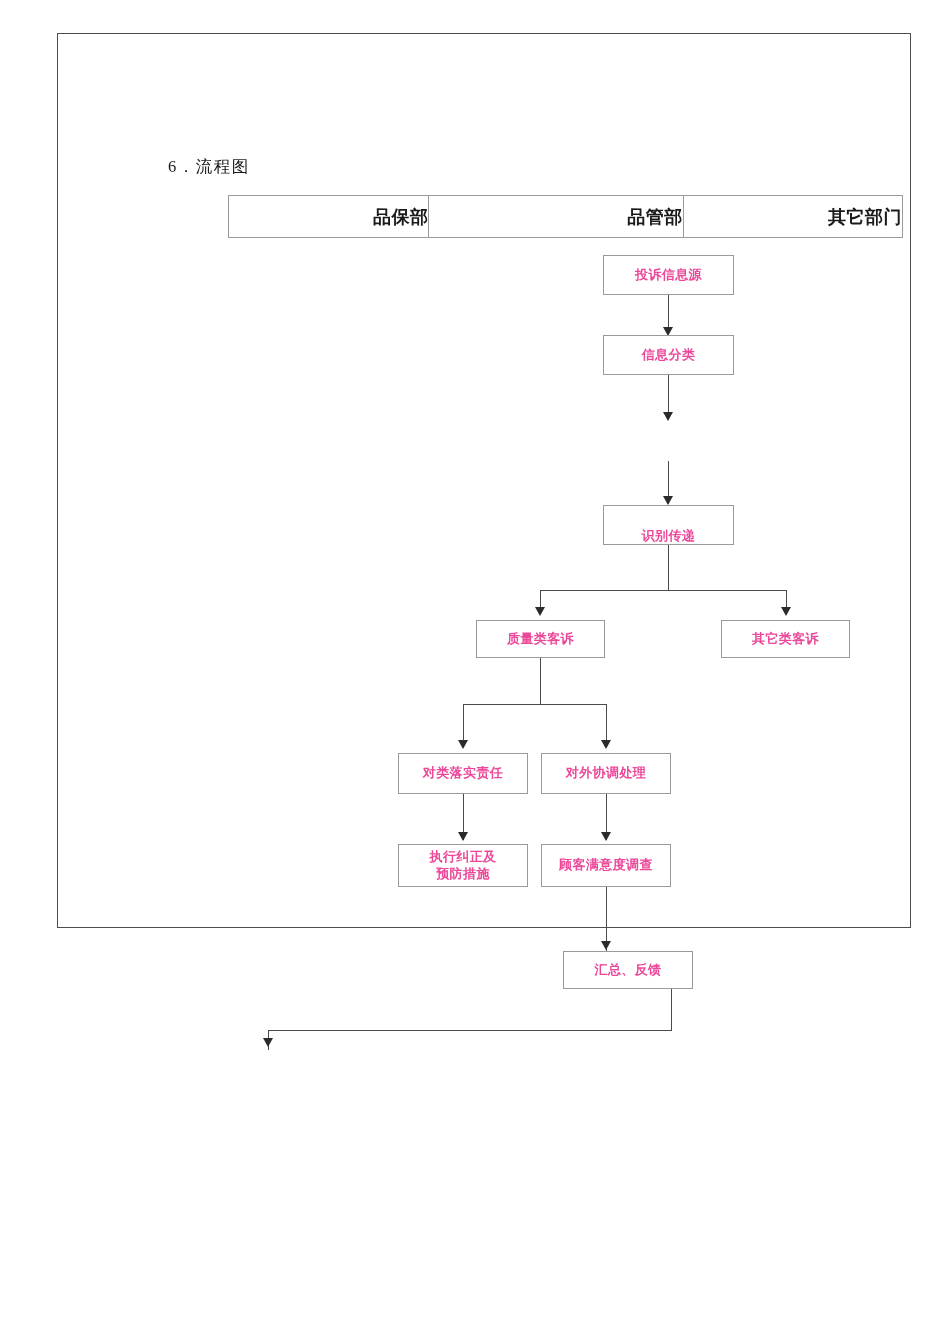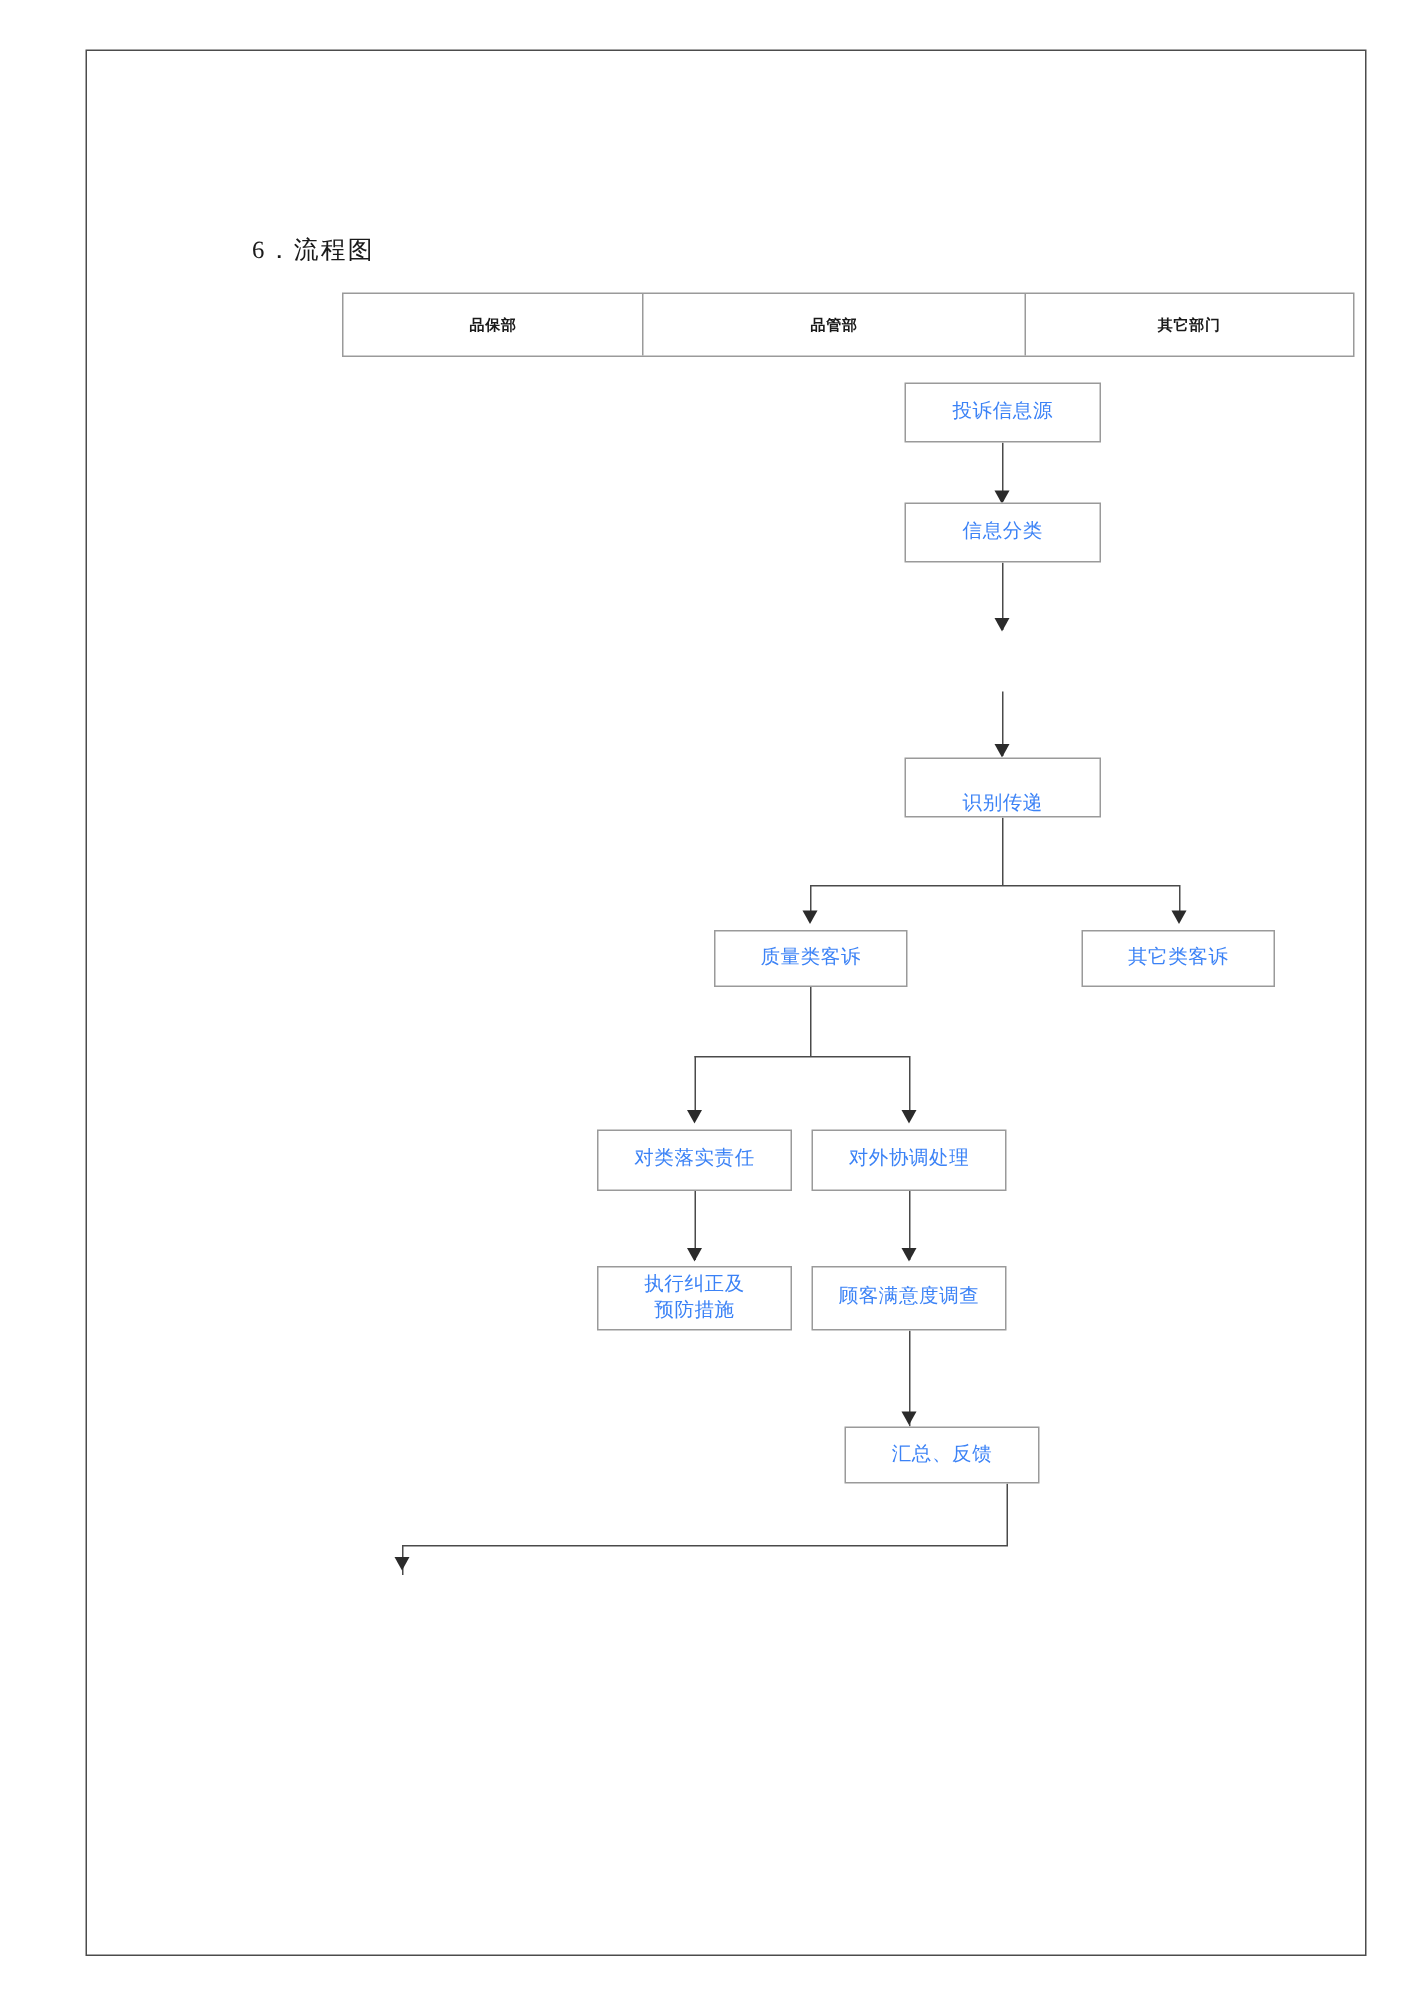"6．流程图" #page-frame { height: 1271px -> 895px }
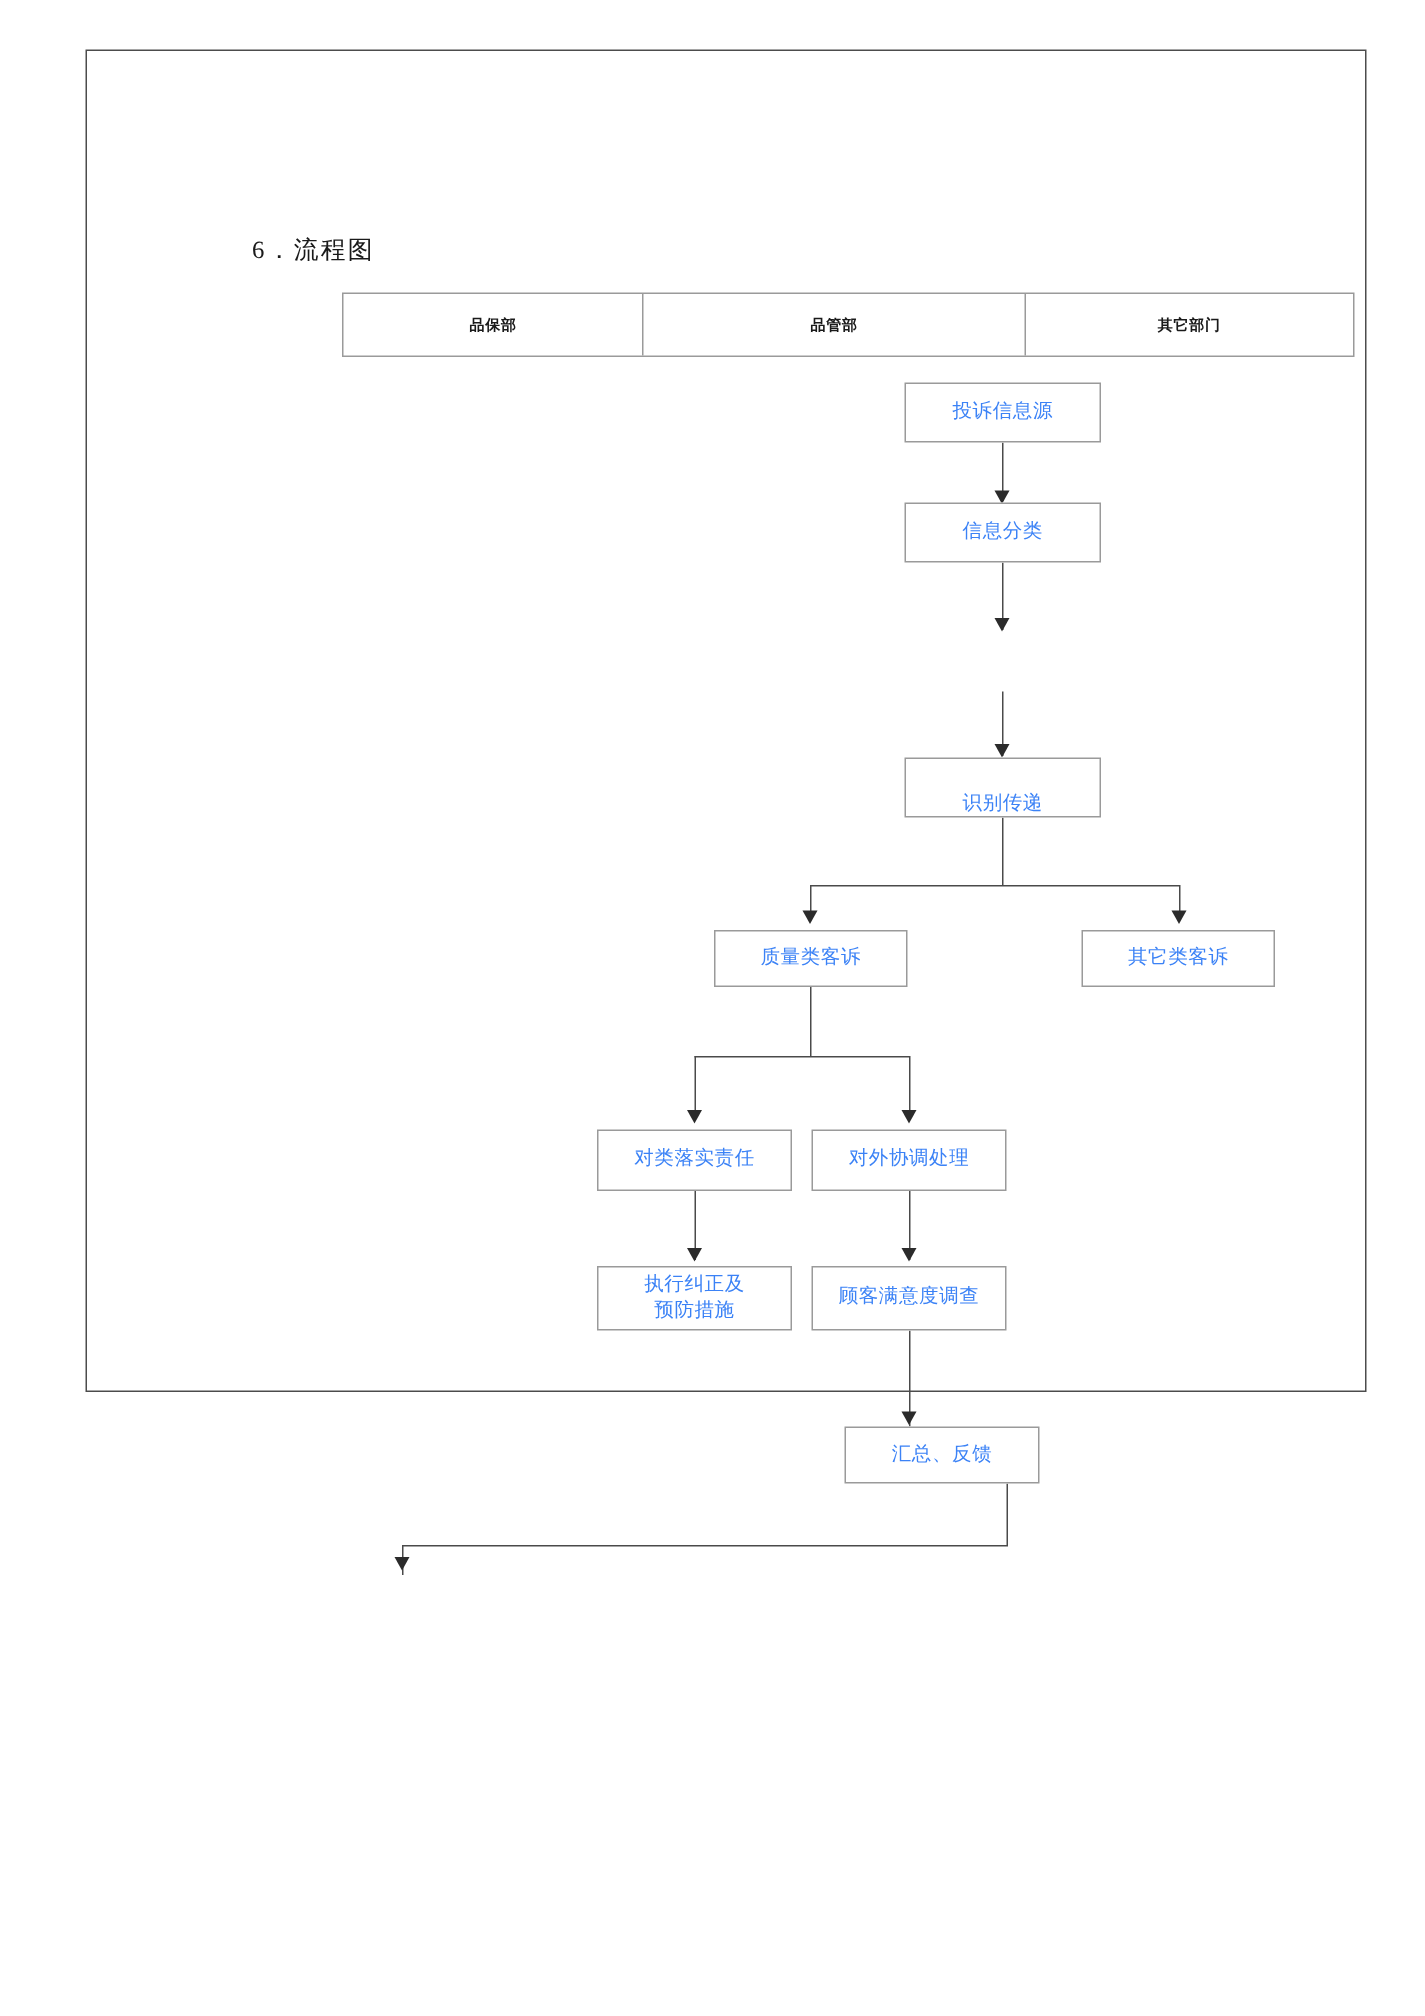"品保部" .lane-cell { font-size: 10px -> 18px; justify-content: center -> flex-end }
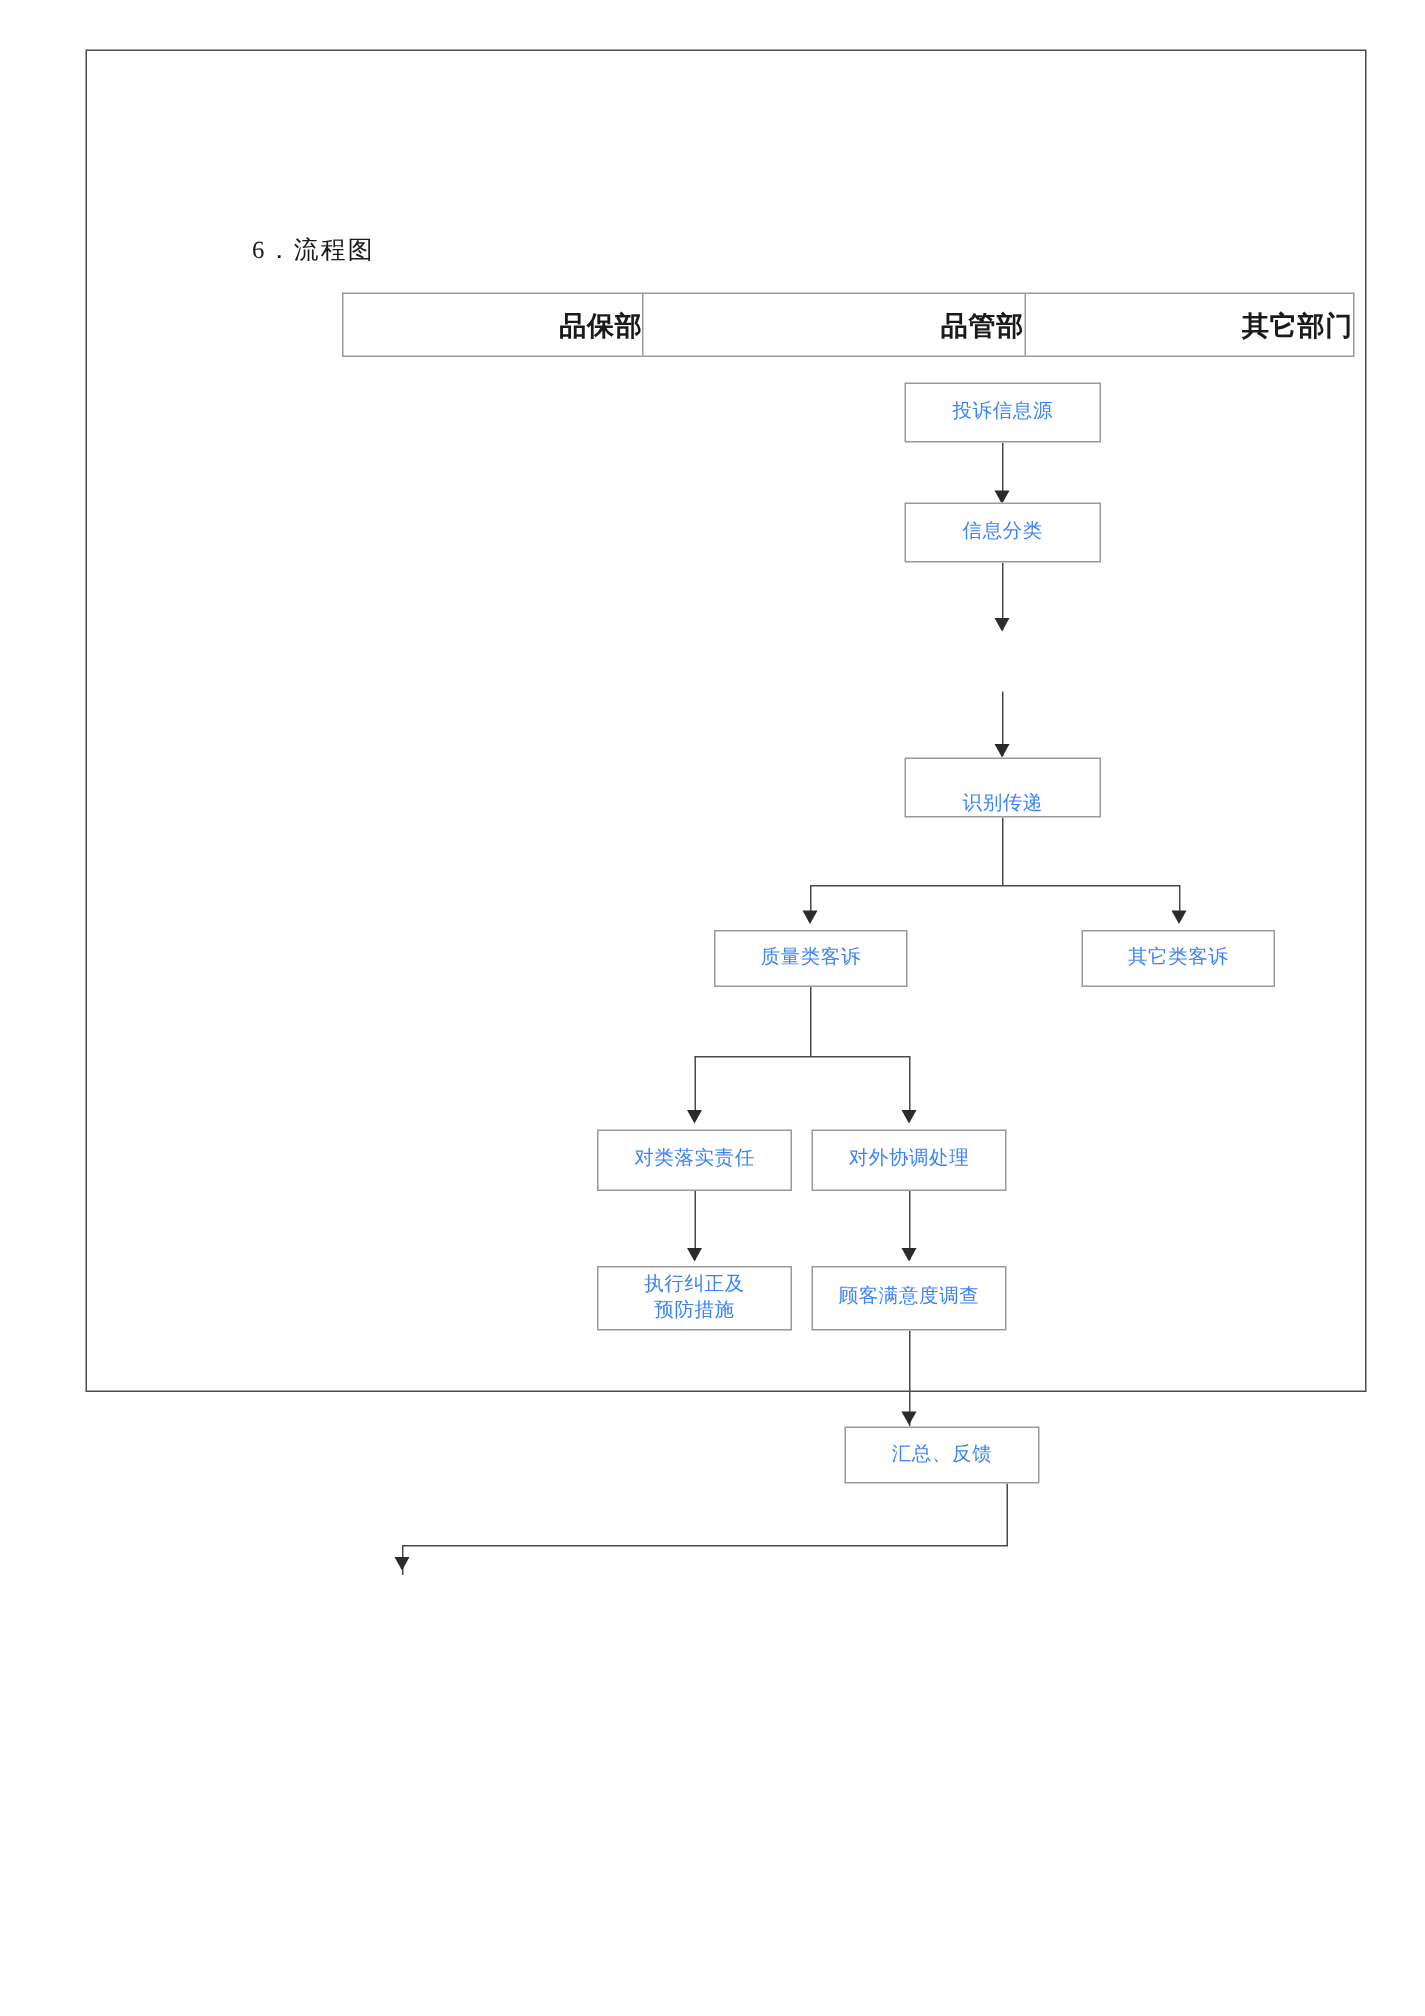"投诉信息源" .node { color: #3b82f6 -> #ec4899; font-weight: 400 -> 700 }
